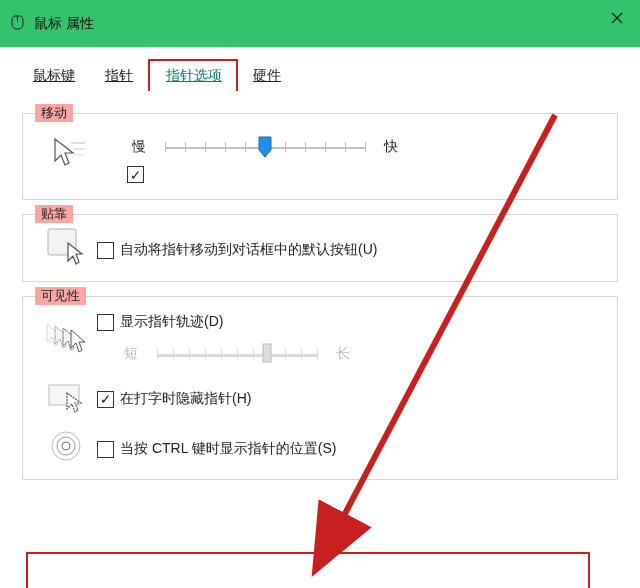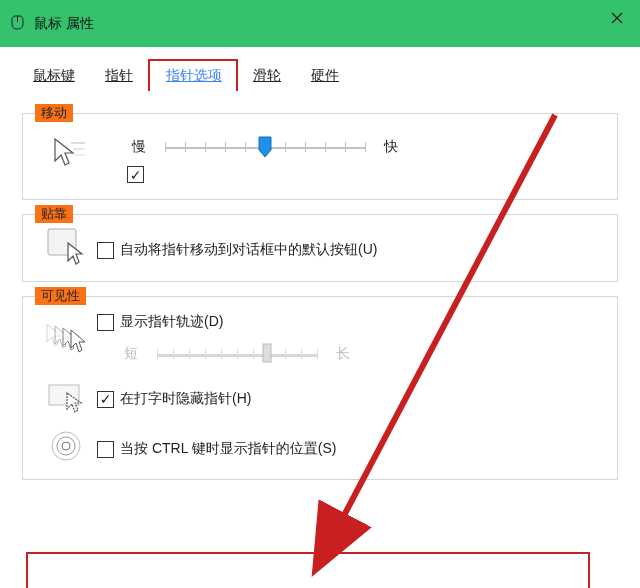"指针选项" .tab.active { color: #3b82f6 -> #0f766e }
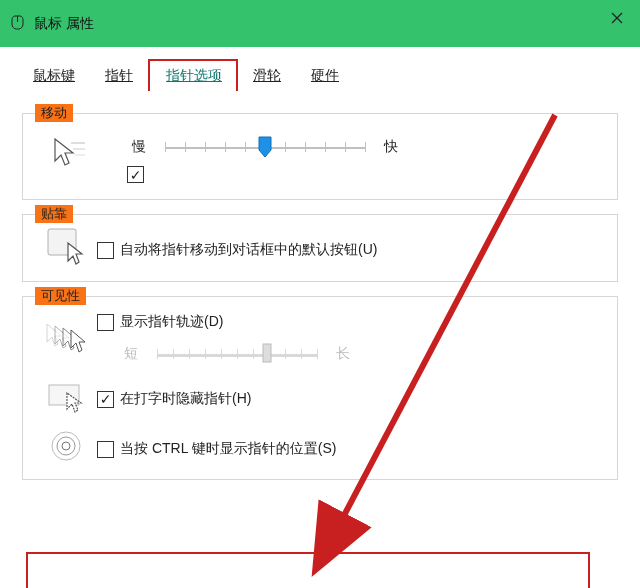"滑轮" div.tab { html: <div>滑轮</div> -> none }
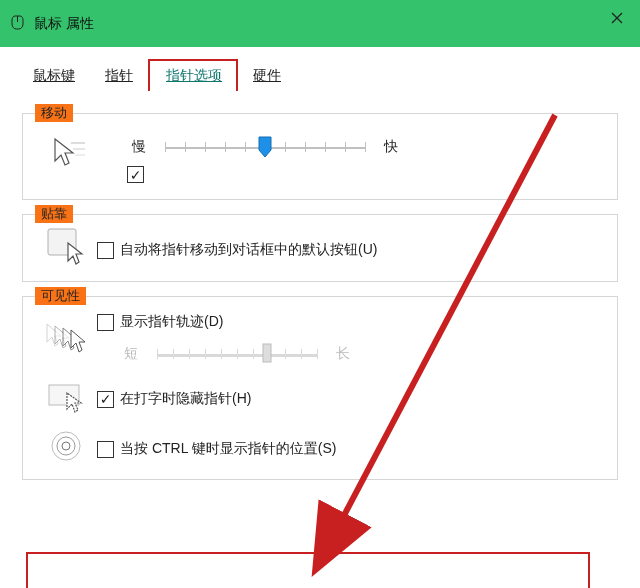"移动" .group-legend { background: #f97316 -> #fca5a5 }
